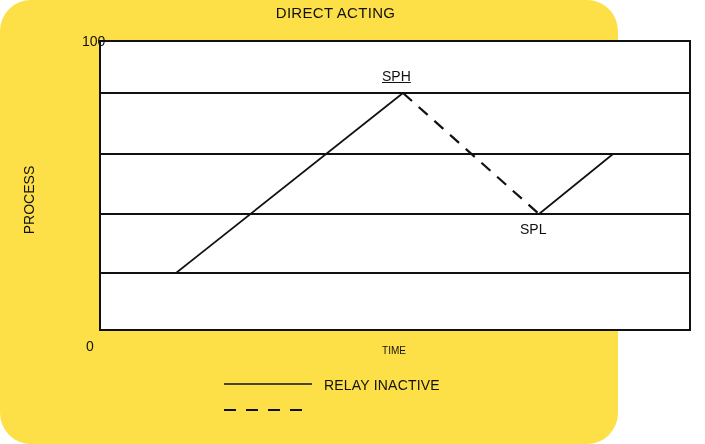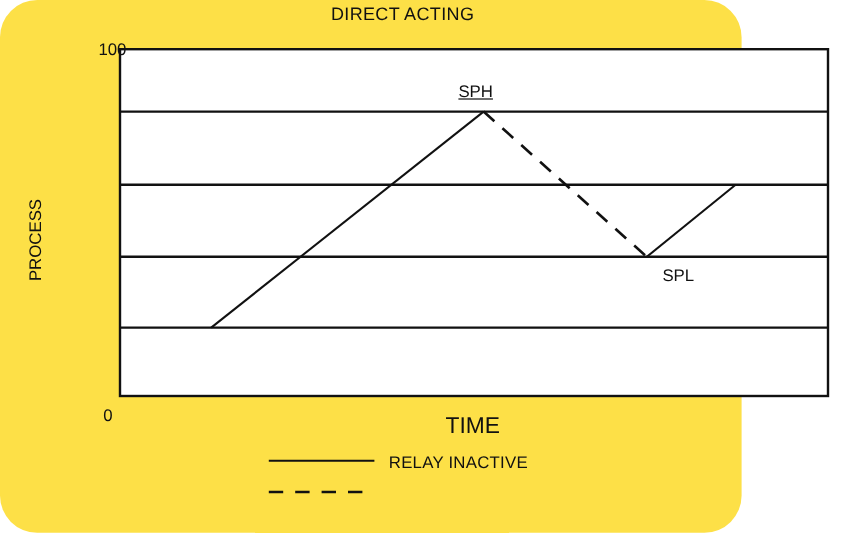"SPL" #label-spl { margin-left: 32px -> none }
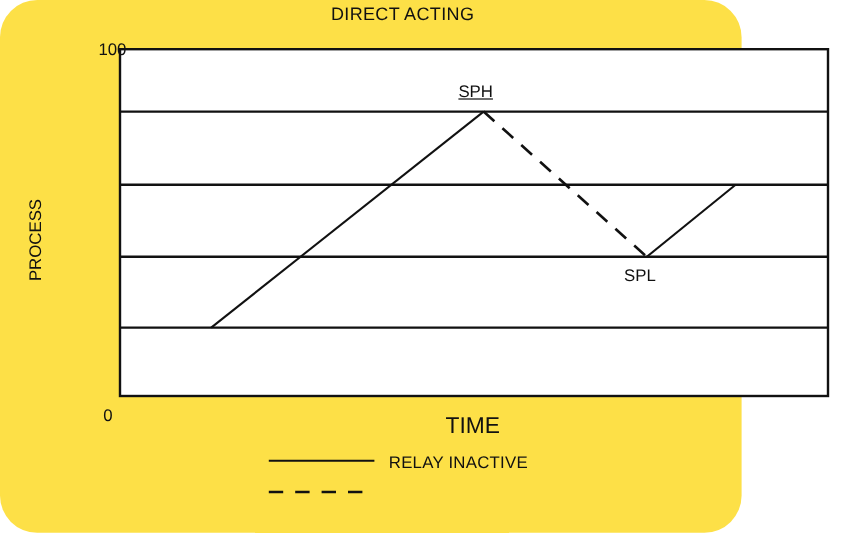"TIME" #xlabel { font-size: 19px -> 10px }
